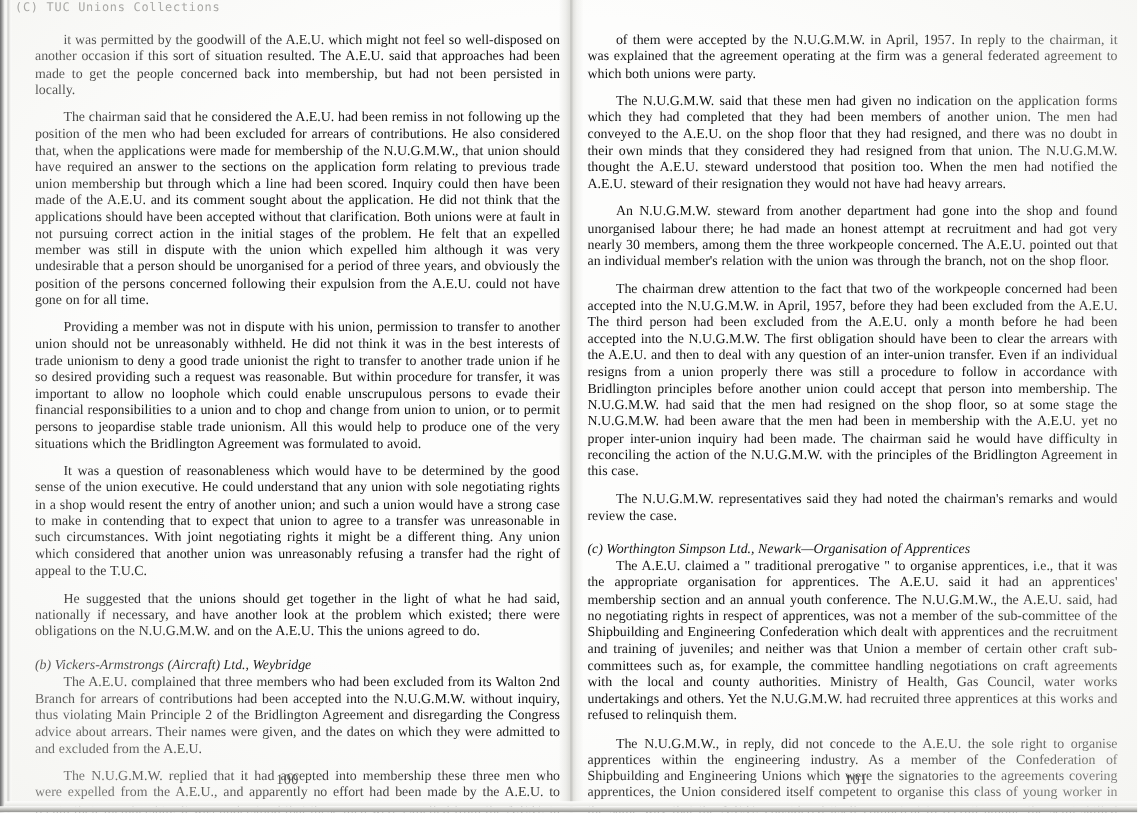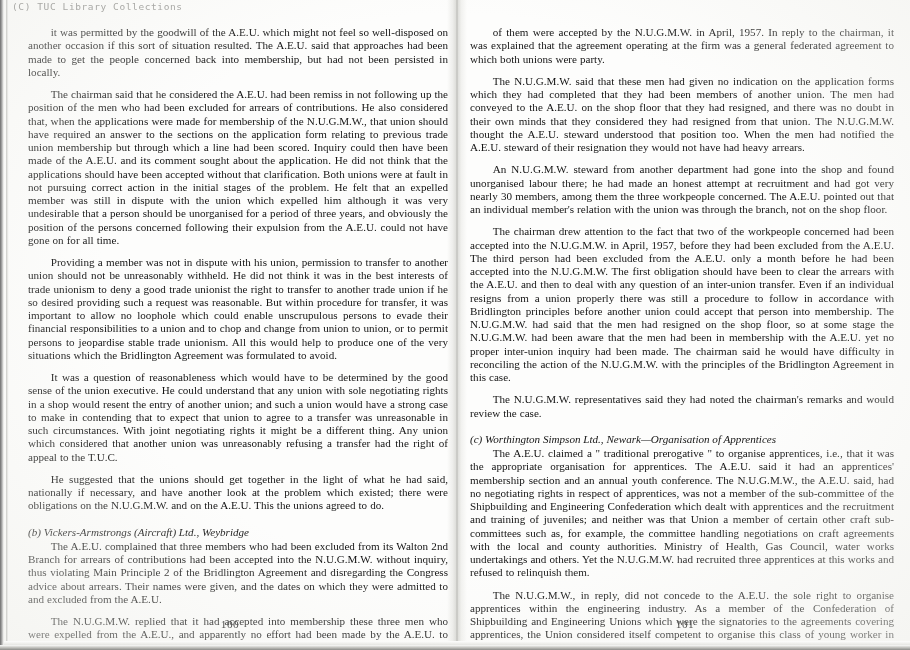"(C) TUC Library Collections" div.watermark { text: Library -> Unions }
